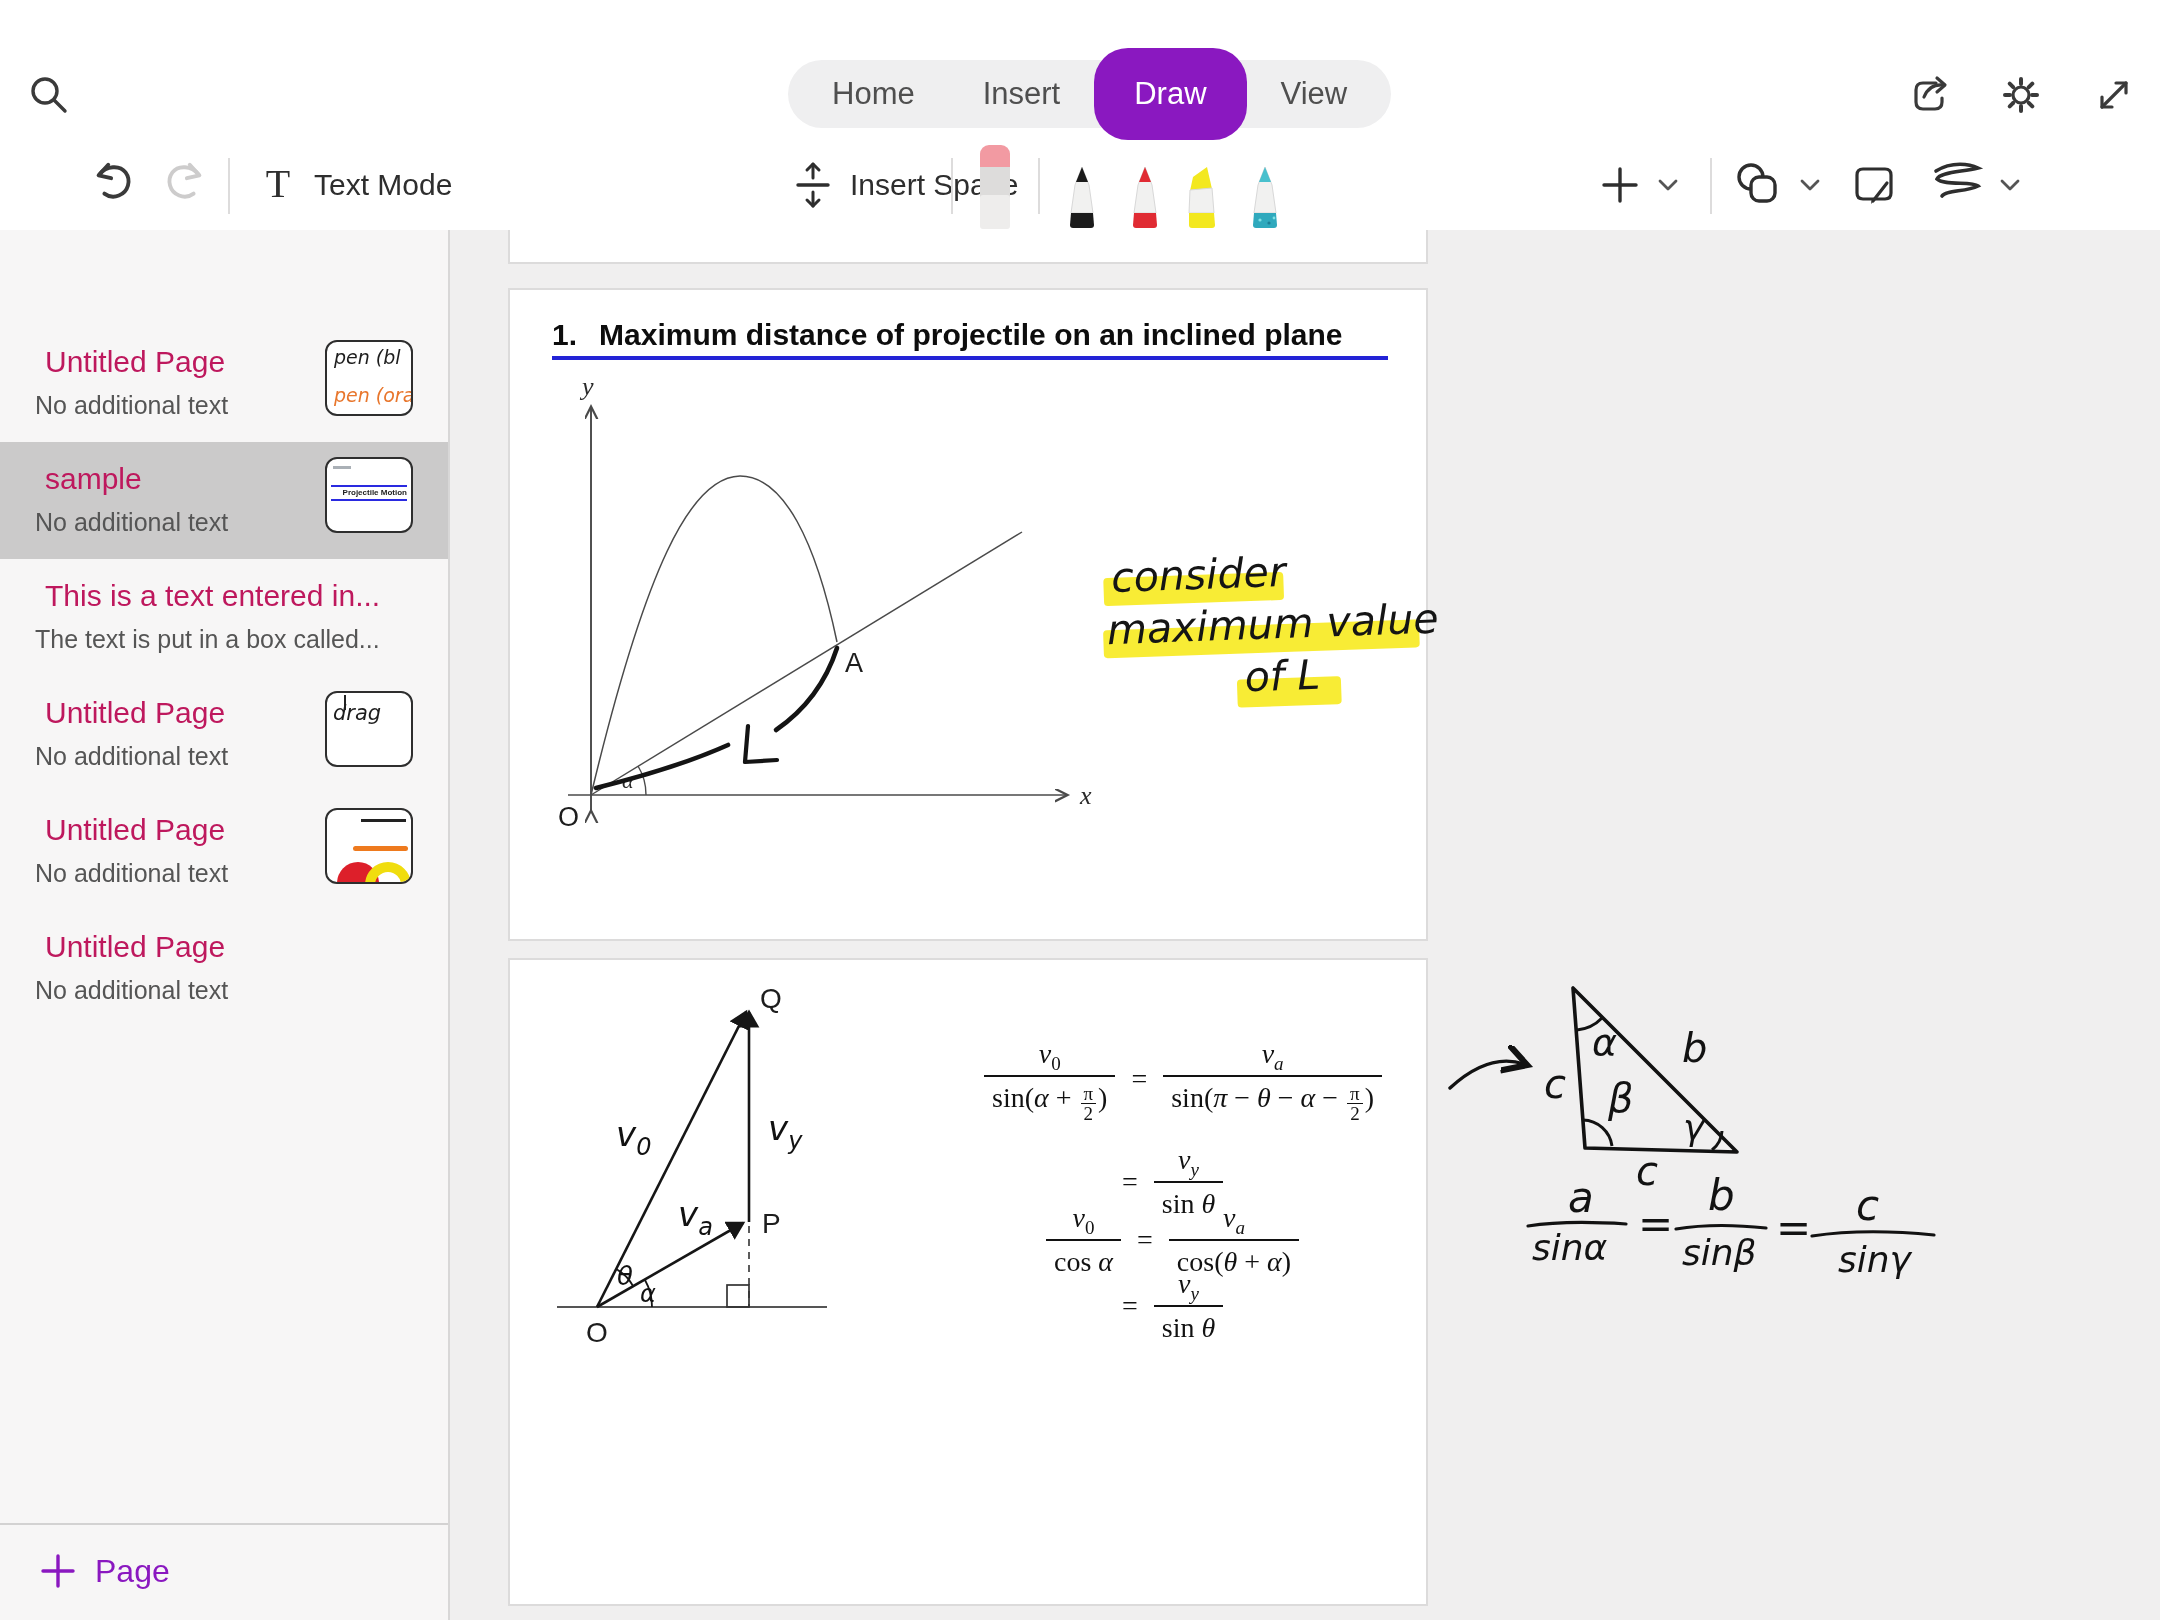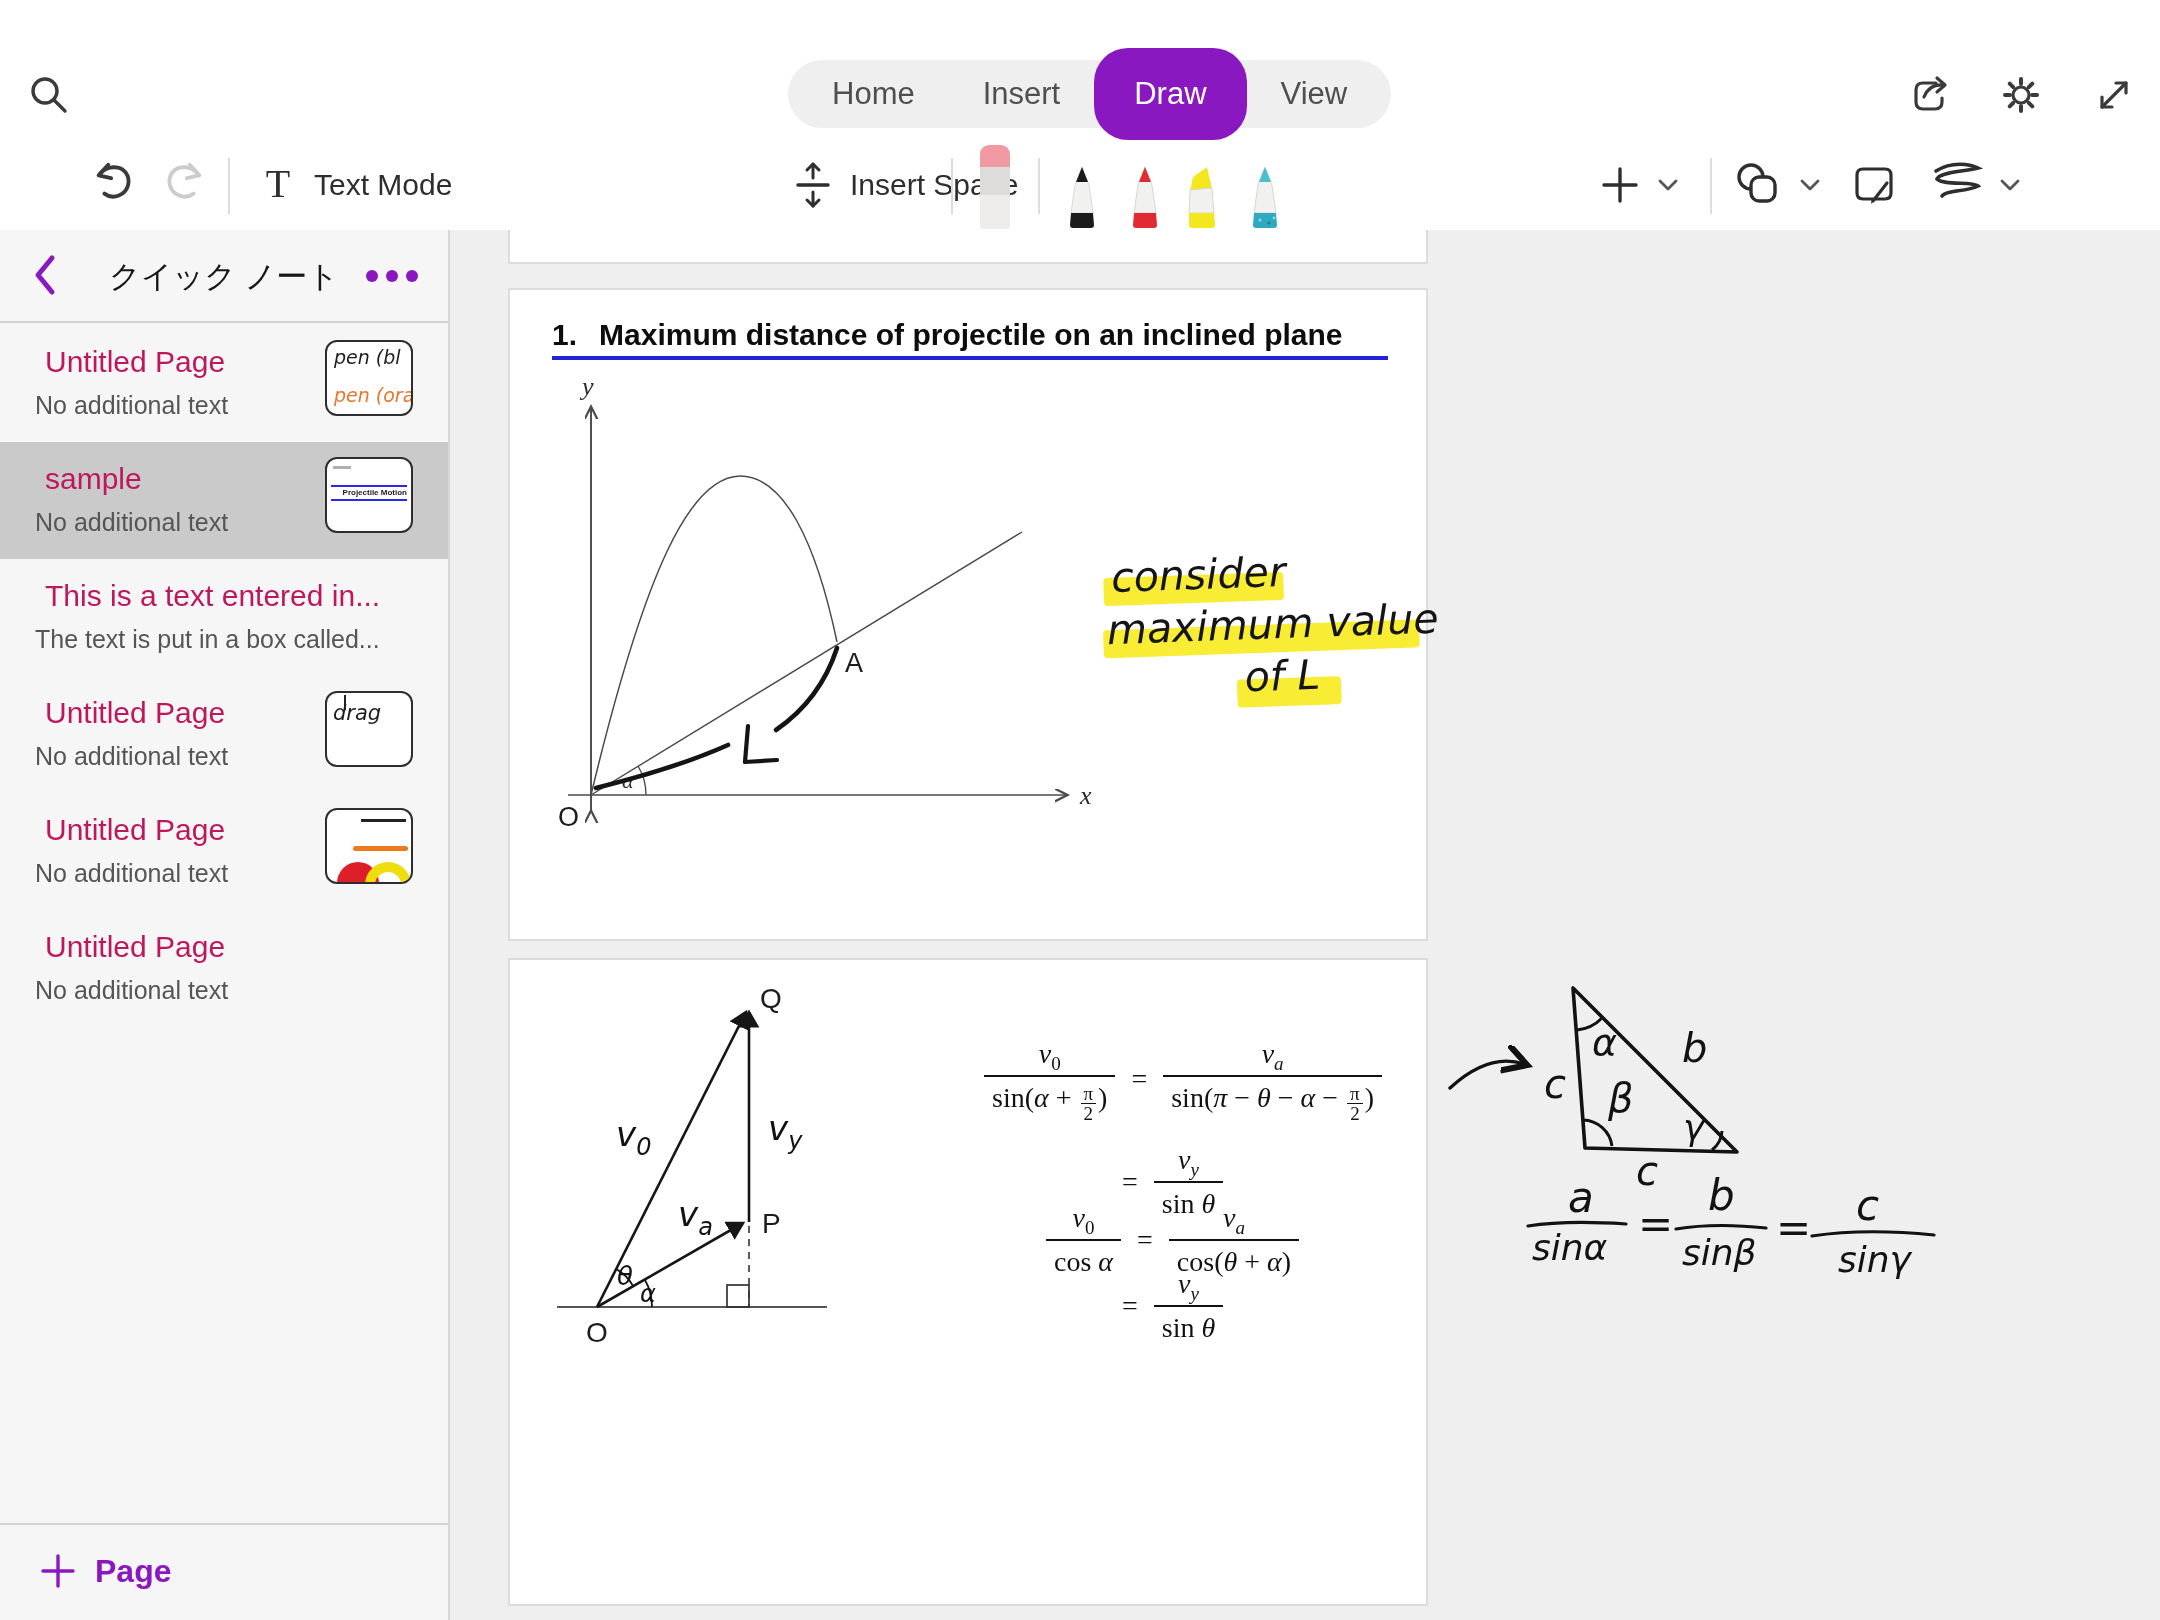"クイック ノート" div.sb-header { html: <div> <div> <svg> <polyline></polyline> </svg> </div> <div>クイック ノート</div> <div> <i></i> <i></i> <i></i> </div> </div> -> none }
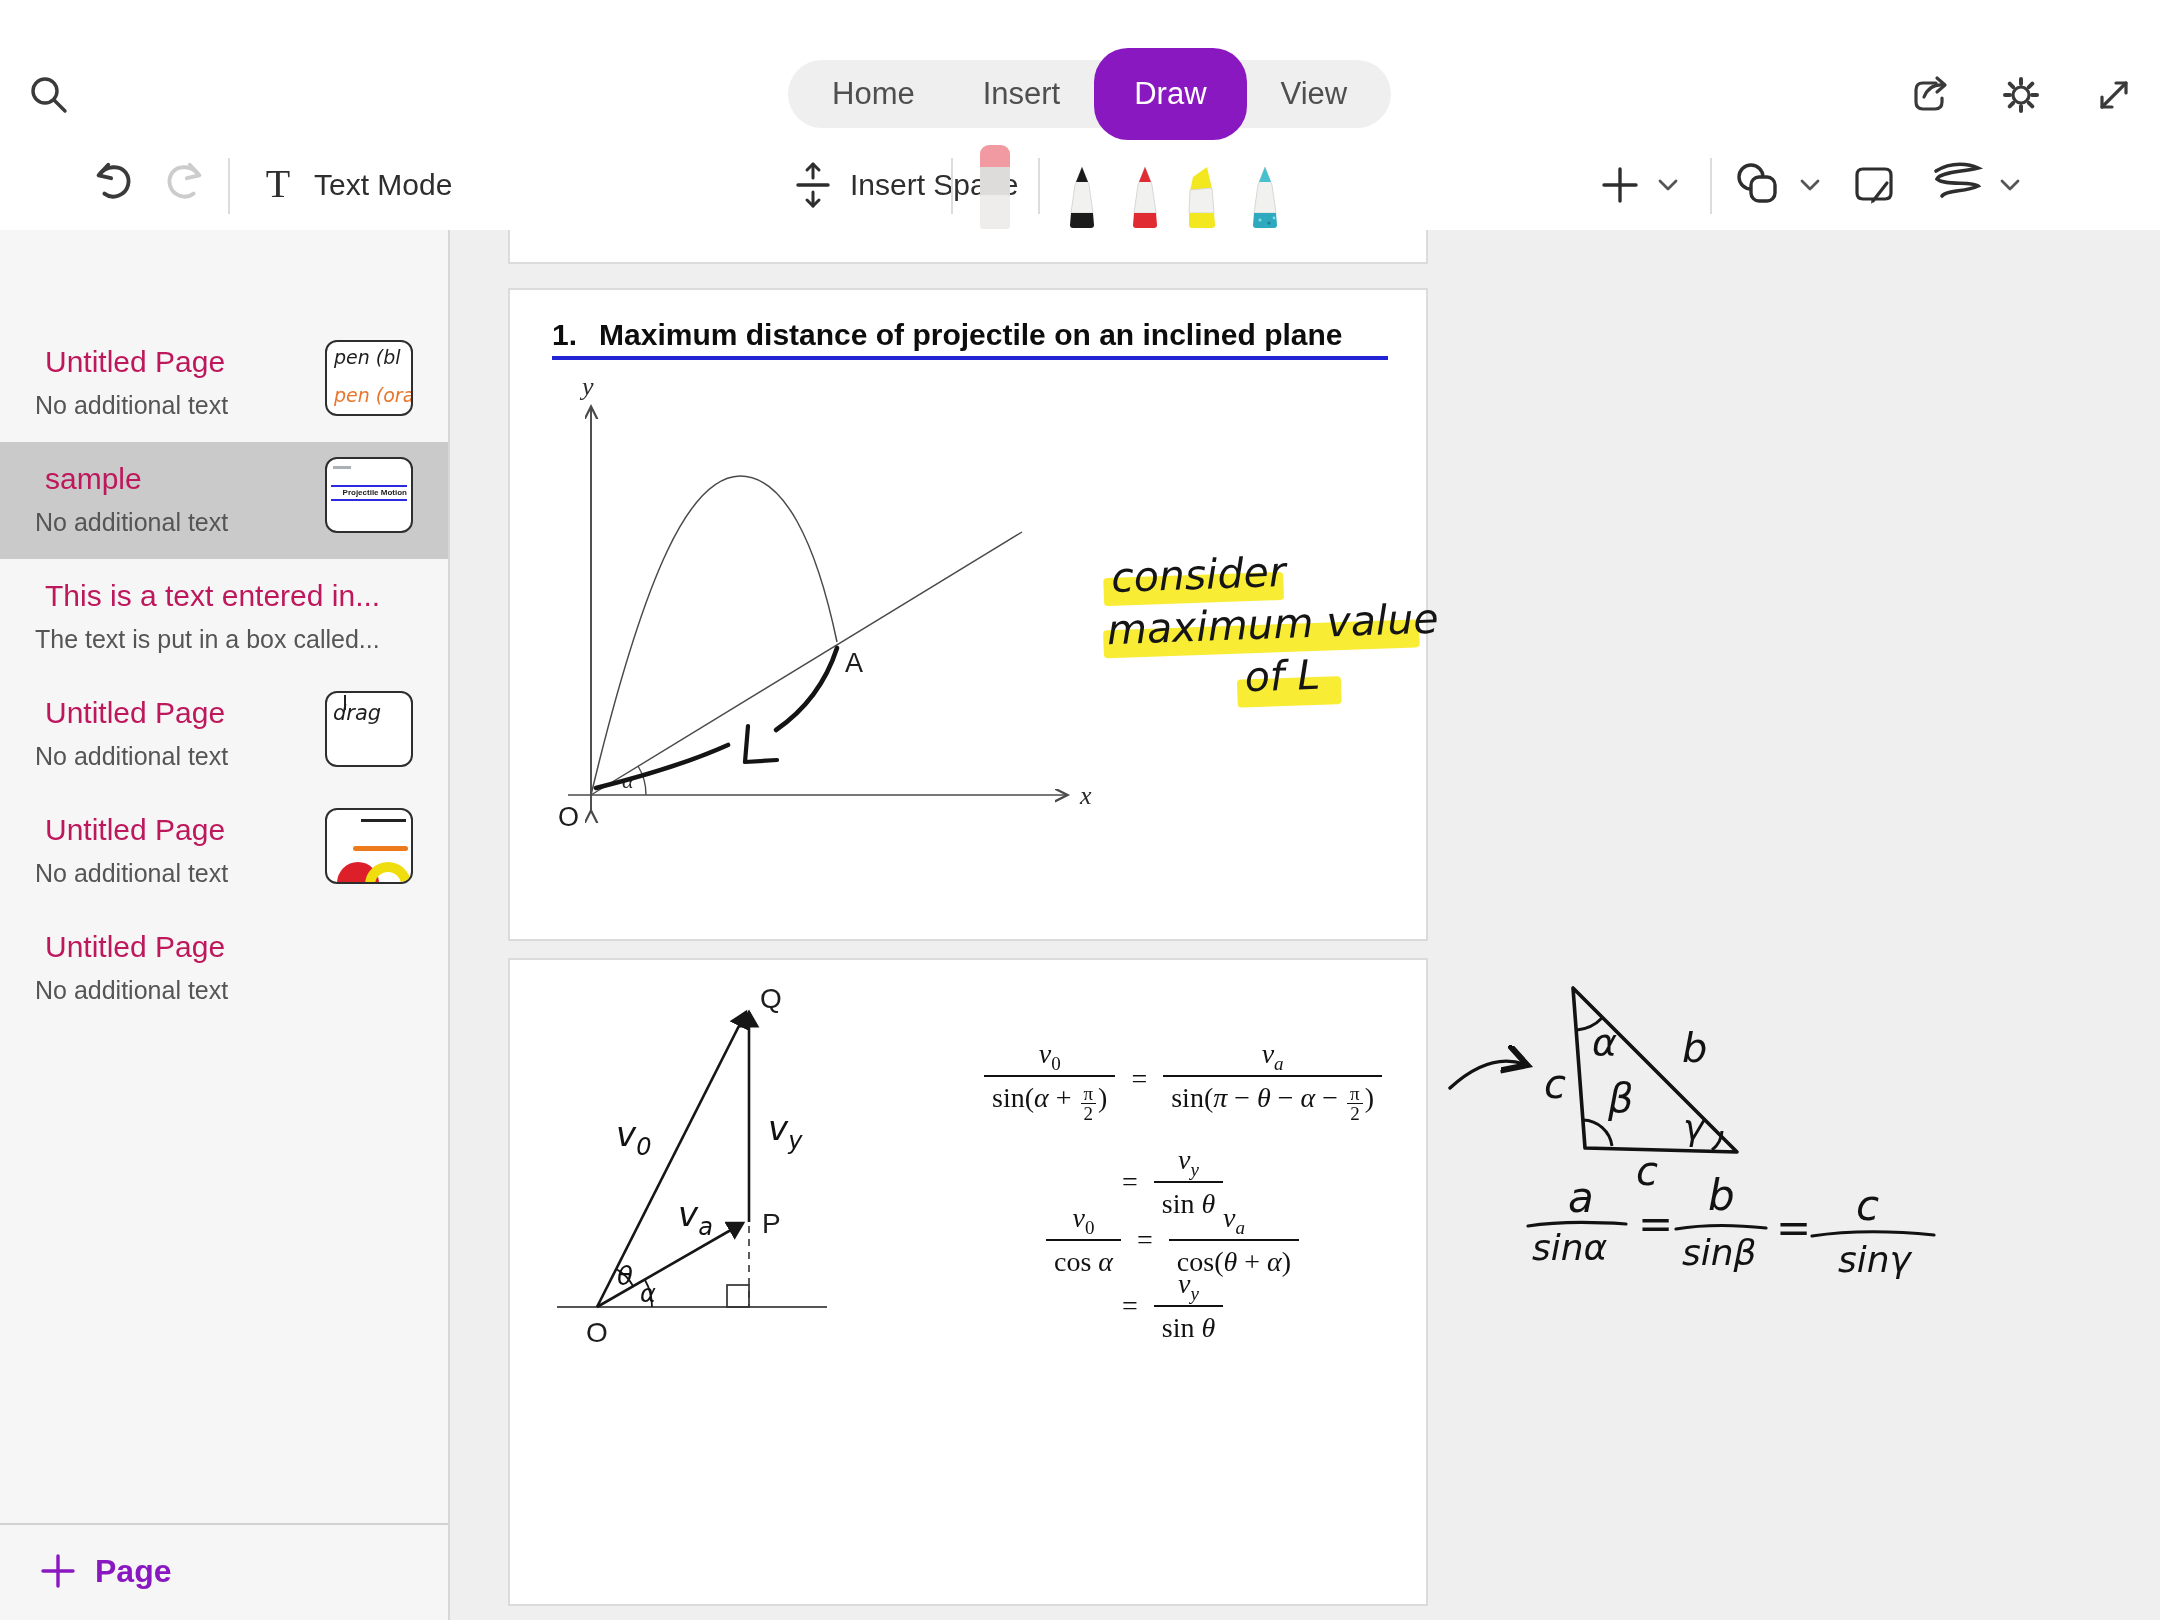"Page" .sb-footer { font-weight: bold -> none }
